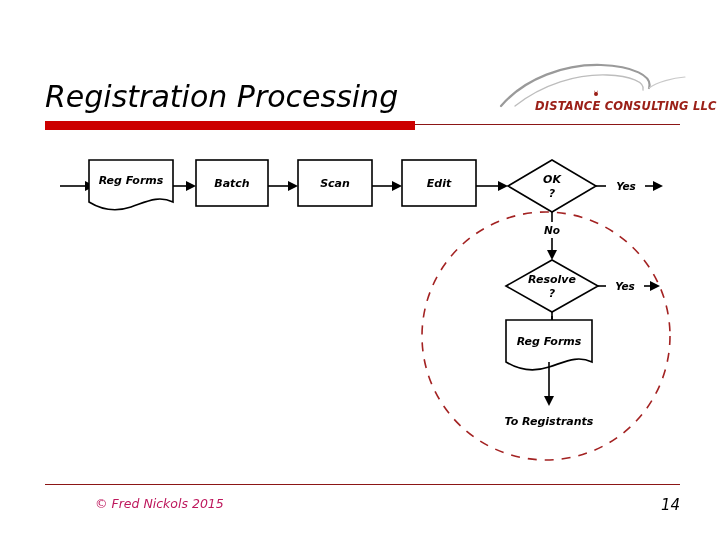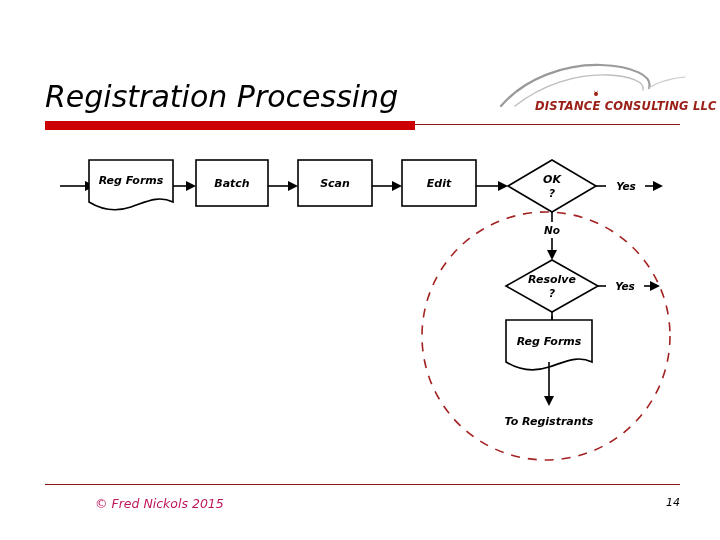"14" #footer-pagenum { font-size: 11px -> 15px }
